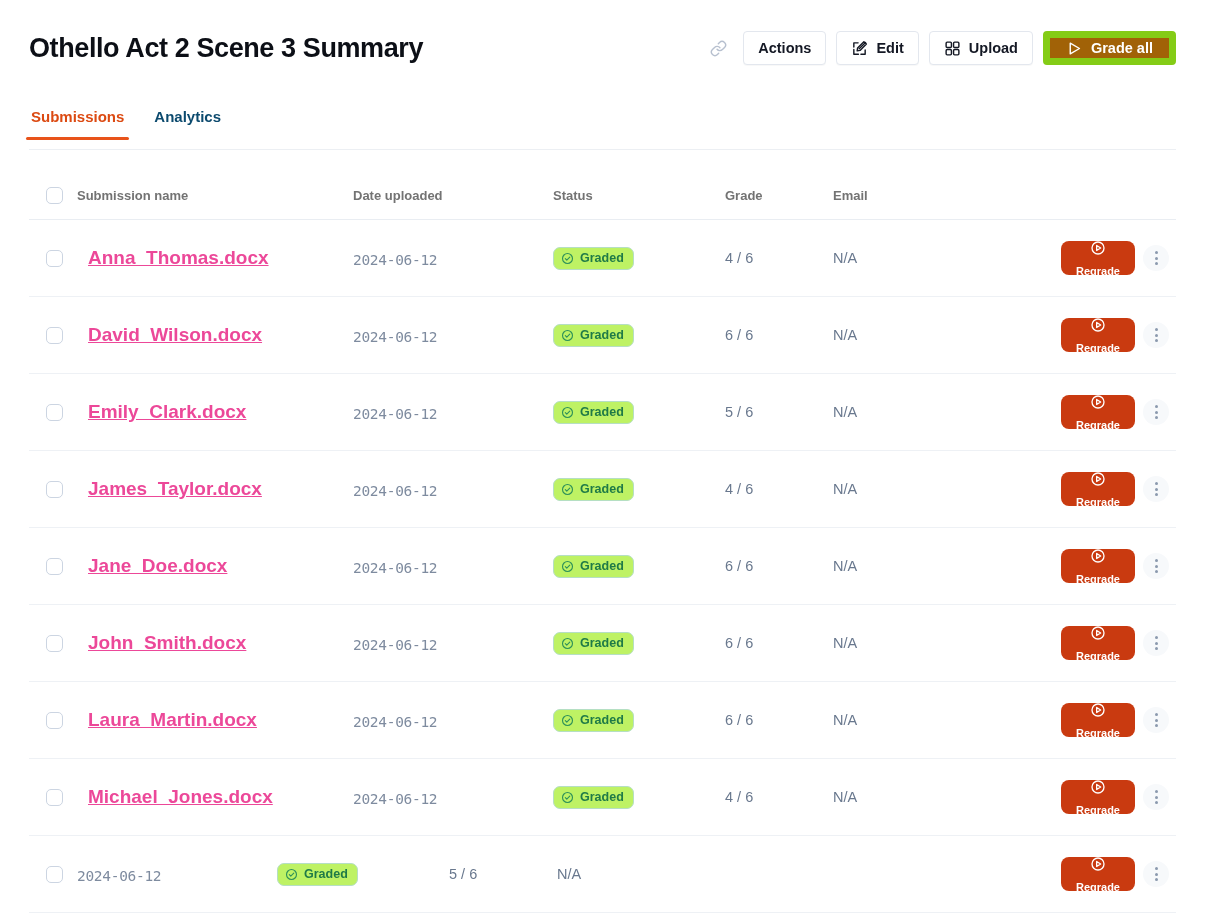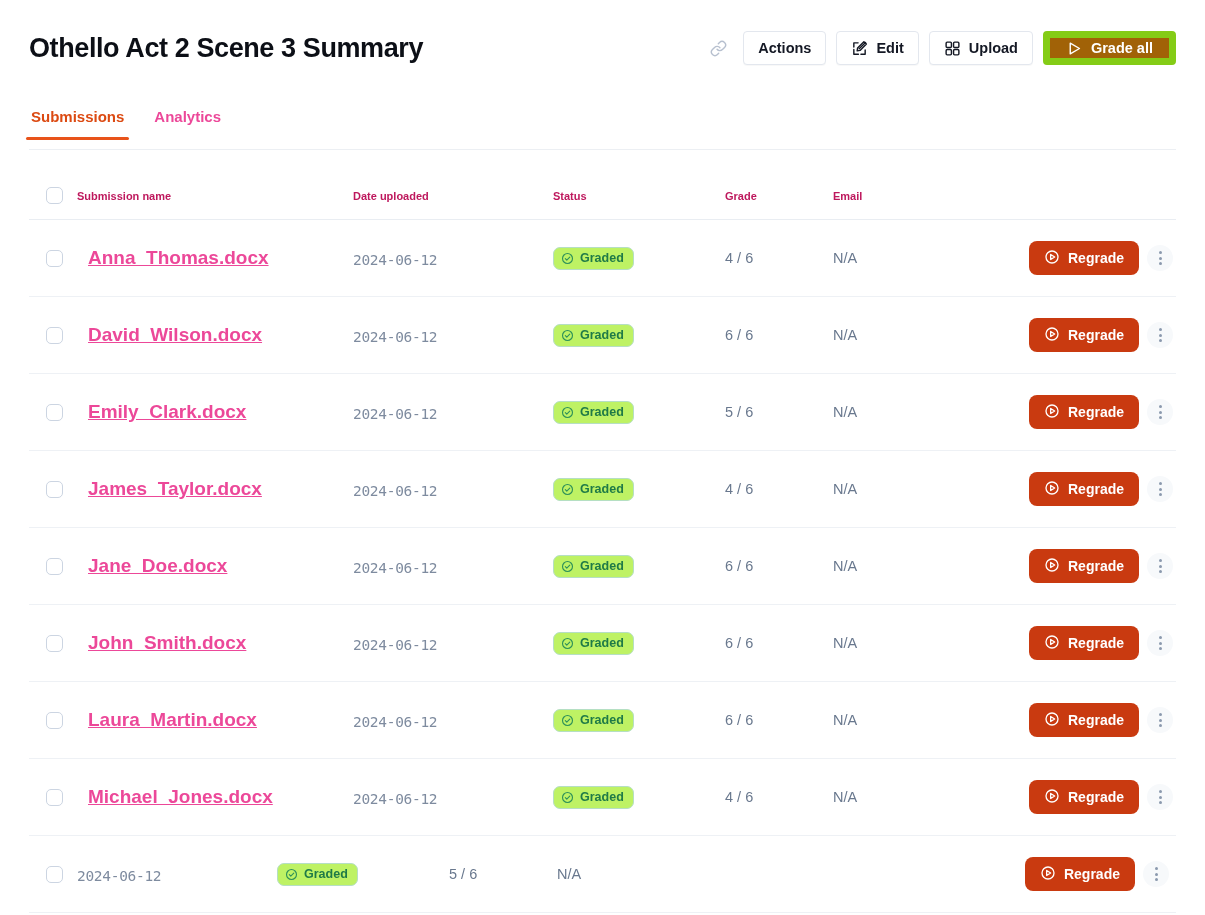"Analytics" .tab { color: #ec4899 -> #0c4a6e }
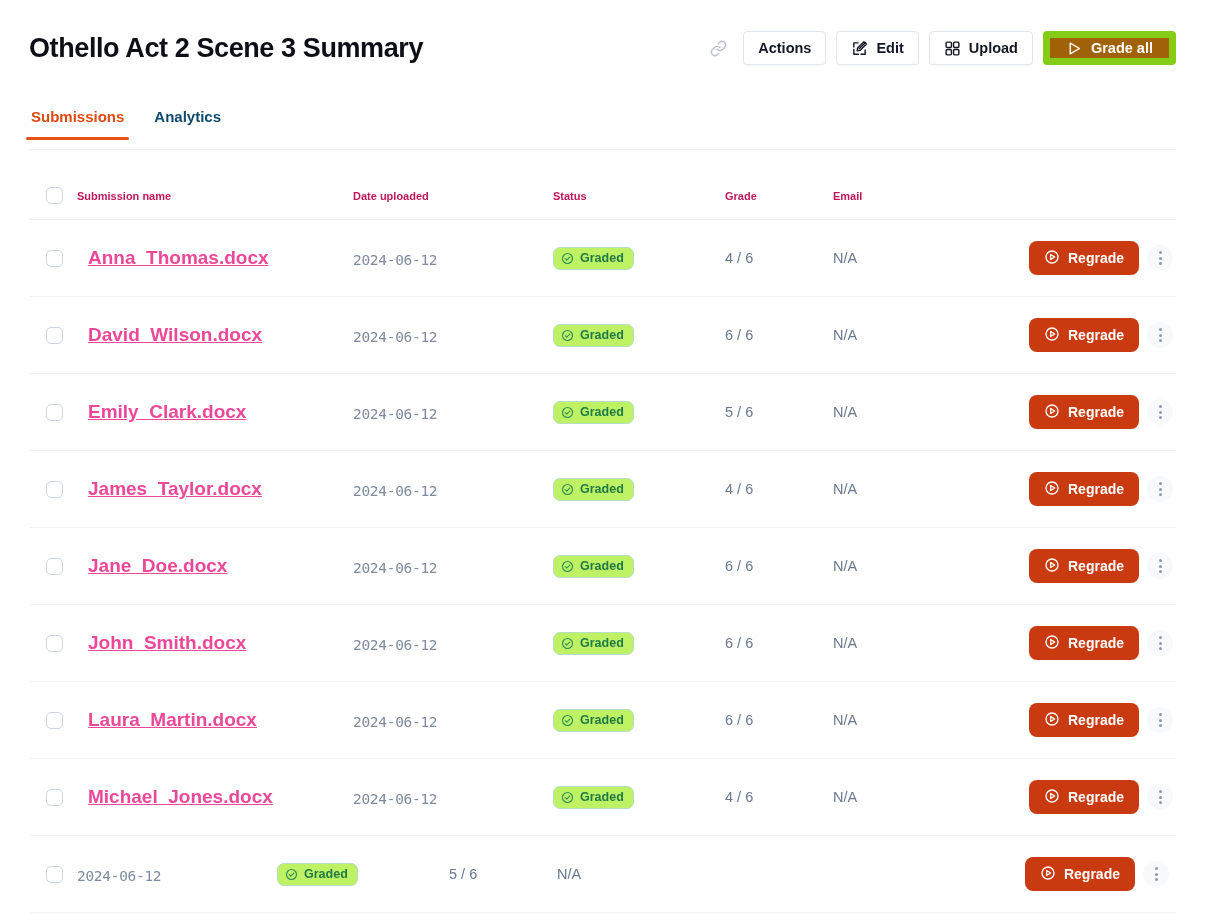"Submission name" .th { color: #be185d -> #737373; font-size: 11px -> 13px }
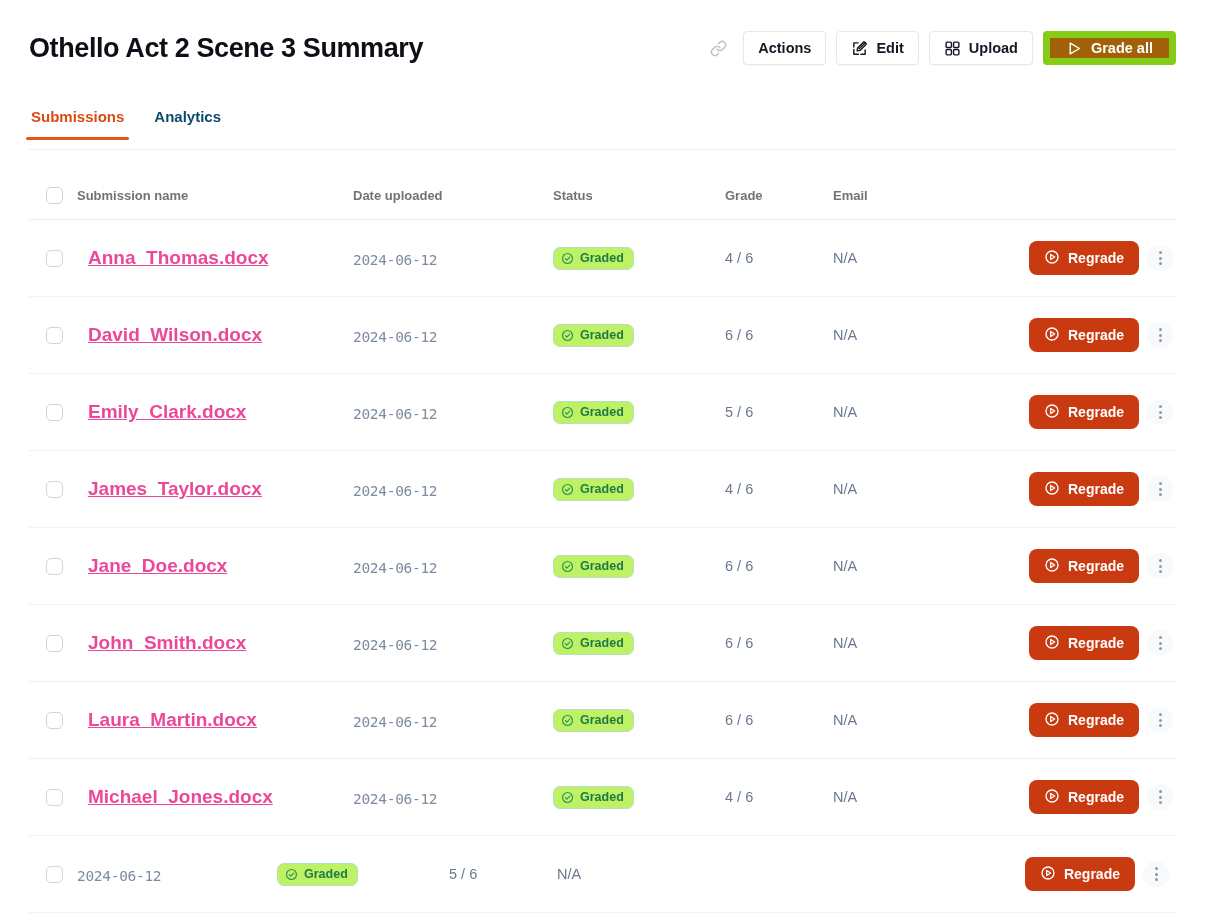"Regrade" .btn-regrade { flex-direction: none -> column; font-size: 14px -> 11px }
